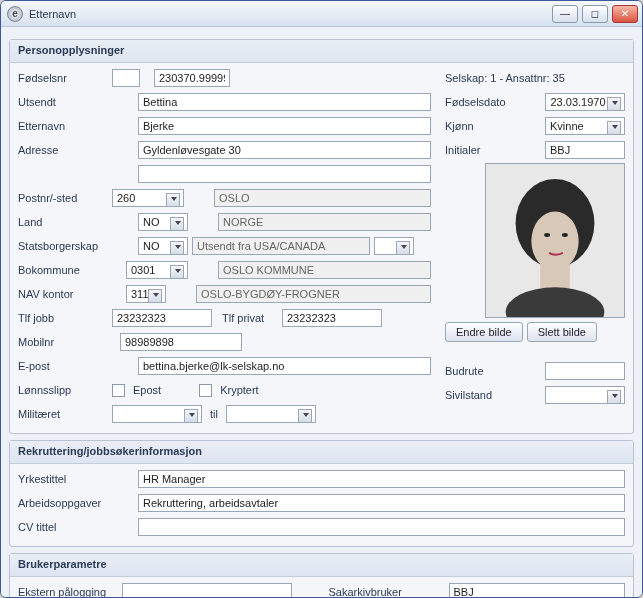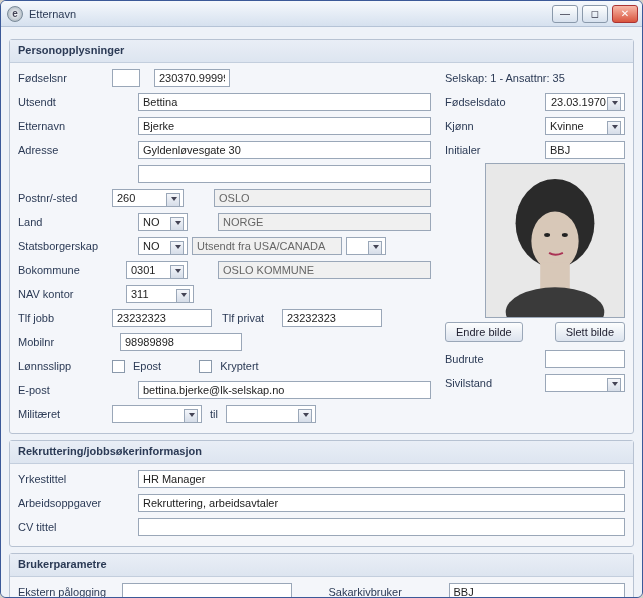"23.03.1970" span { text-align: right -> center }
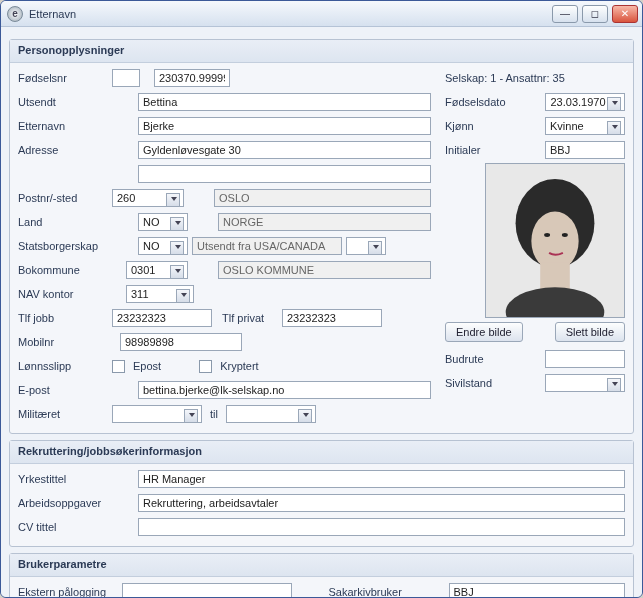"Utsendt fra USA/CANADA" input { width: 150px -> 178px }
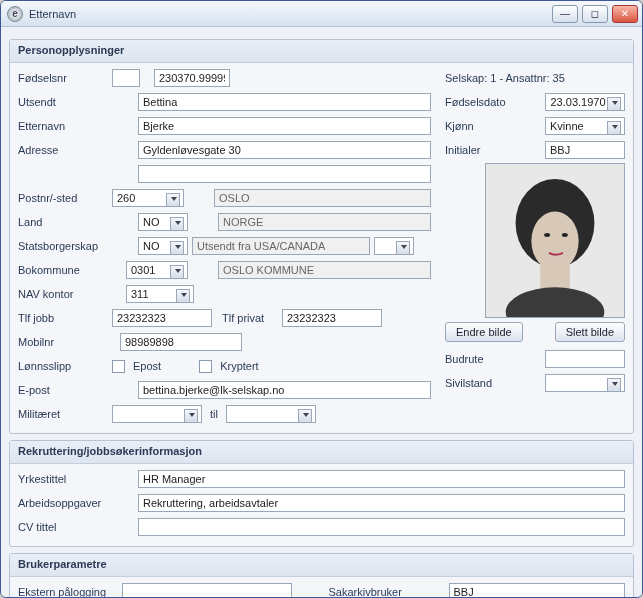"311" div.combo { width: 68px -> 40px }
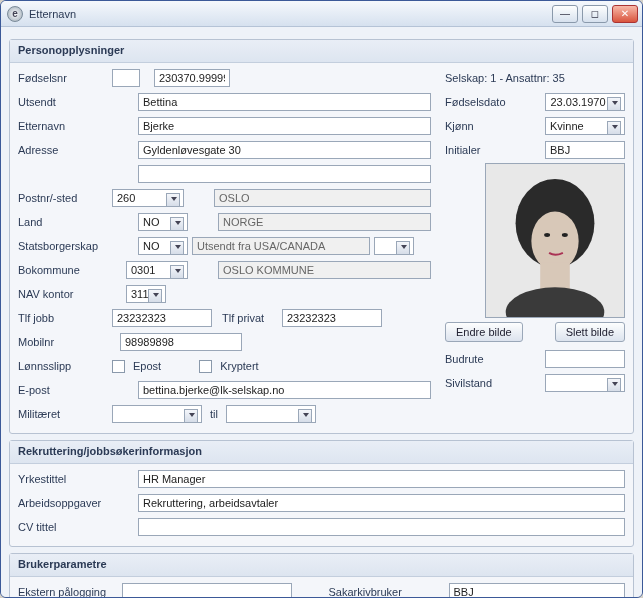"OSLO-BYGDØY-FROGNER" input.grow { html: none -> <input> }
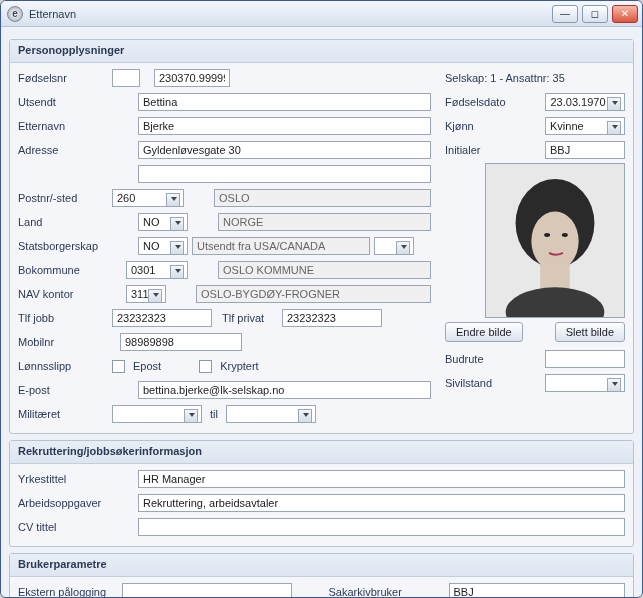"Endre bilde" .photo-btns { justify-content: space-between -> flex-start; margin-bottom: 6px -> 18px }
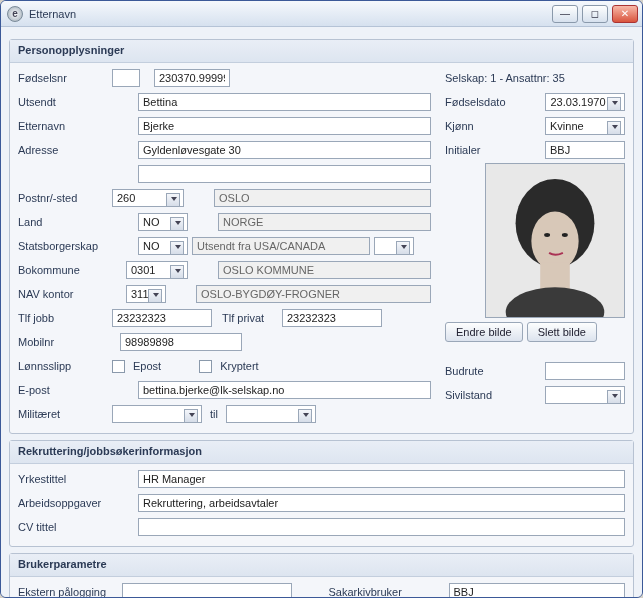"Lønnsslipp" div.row { order: before "E-post" -> after "E-post" }
